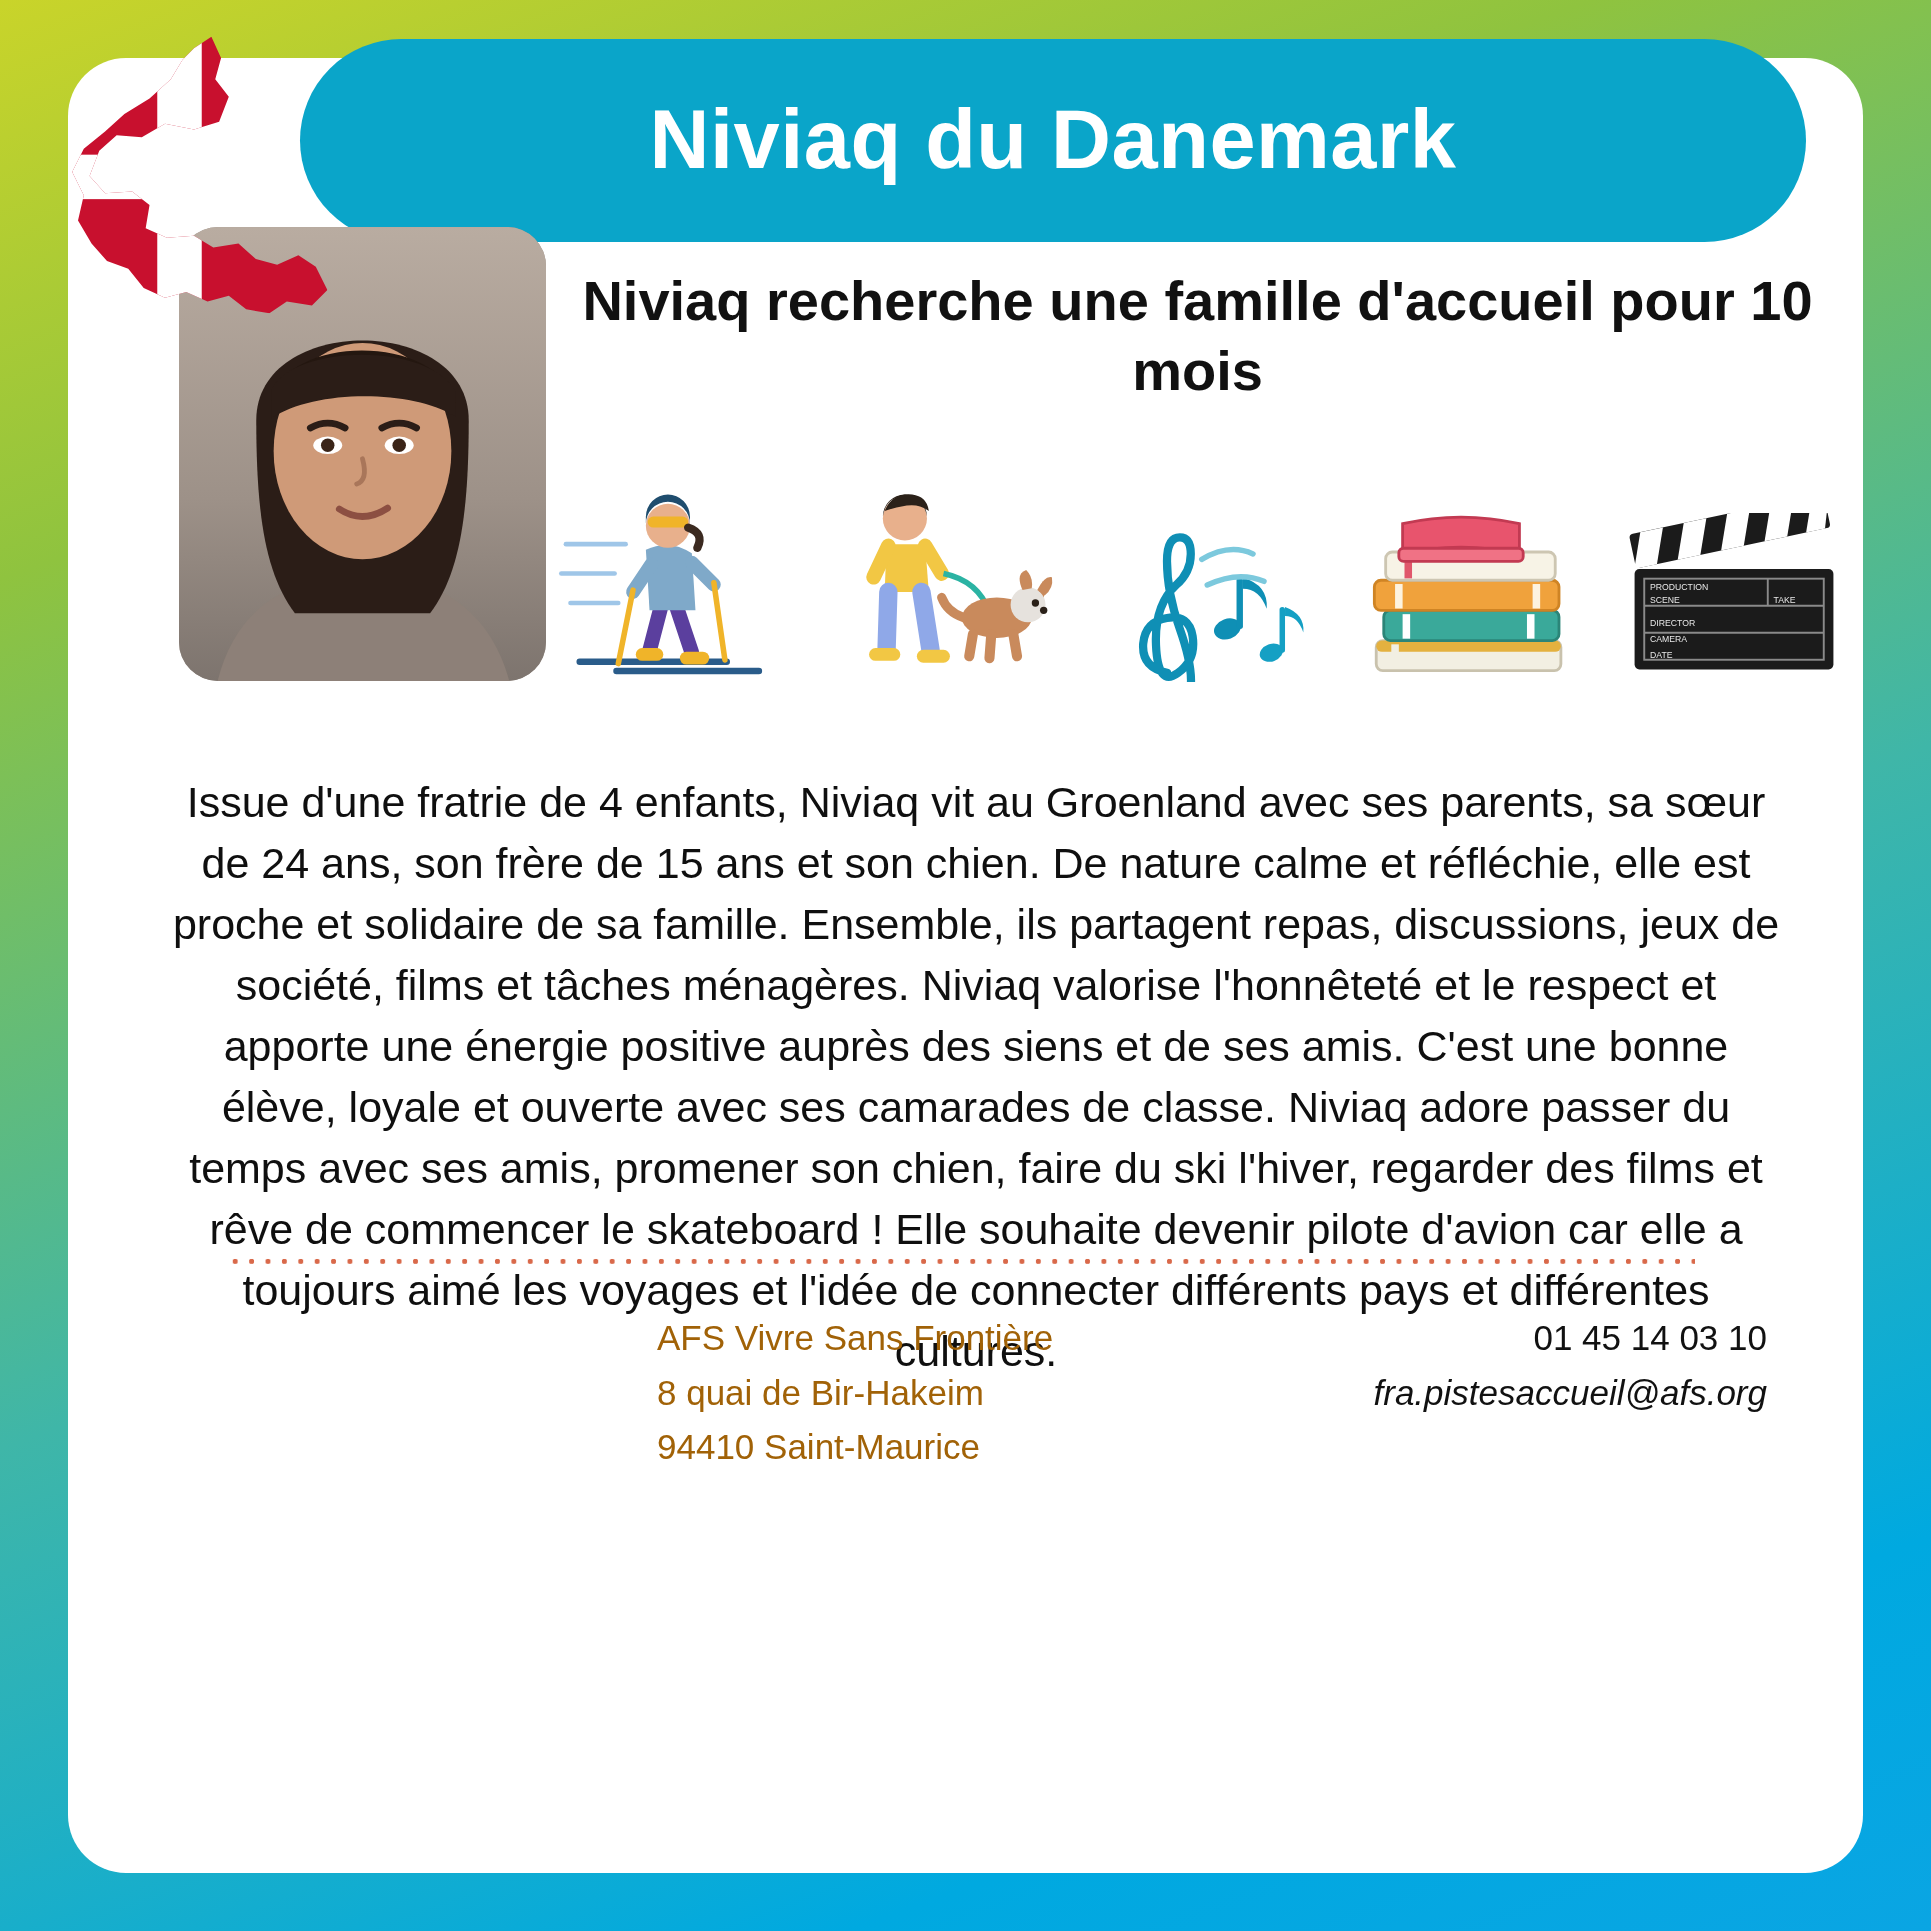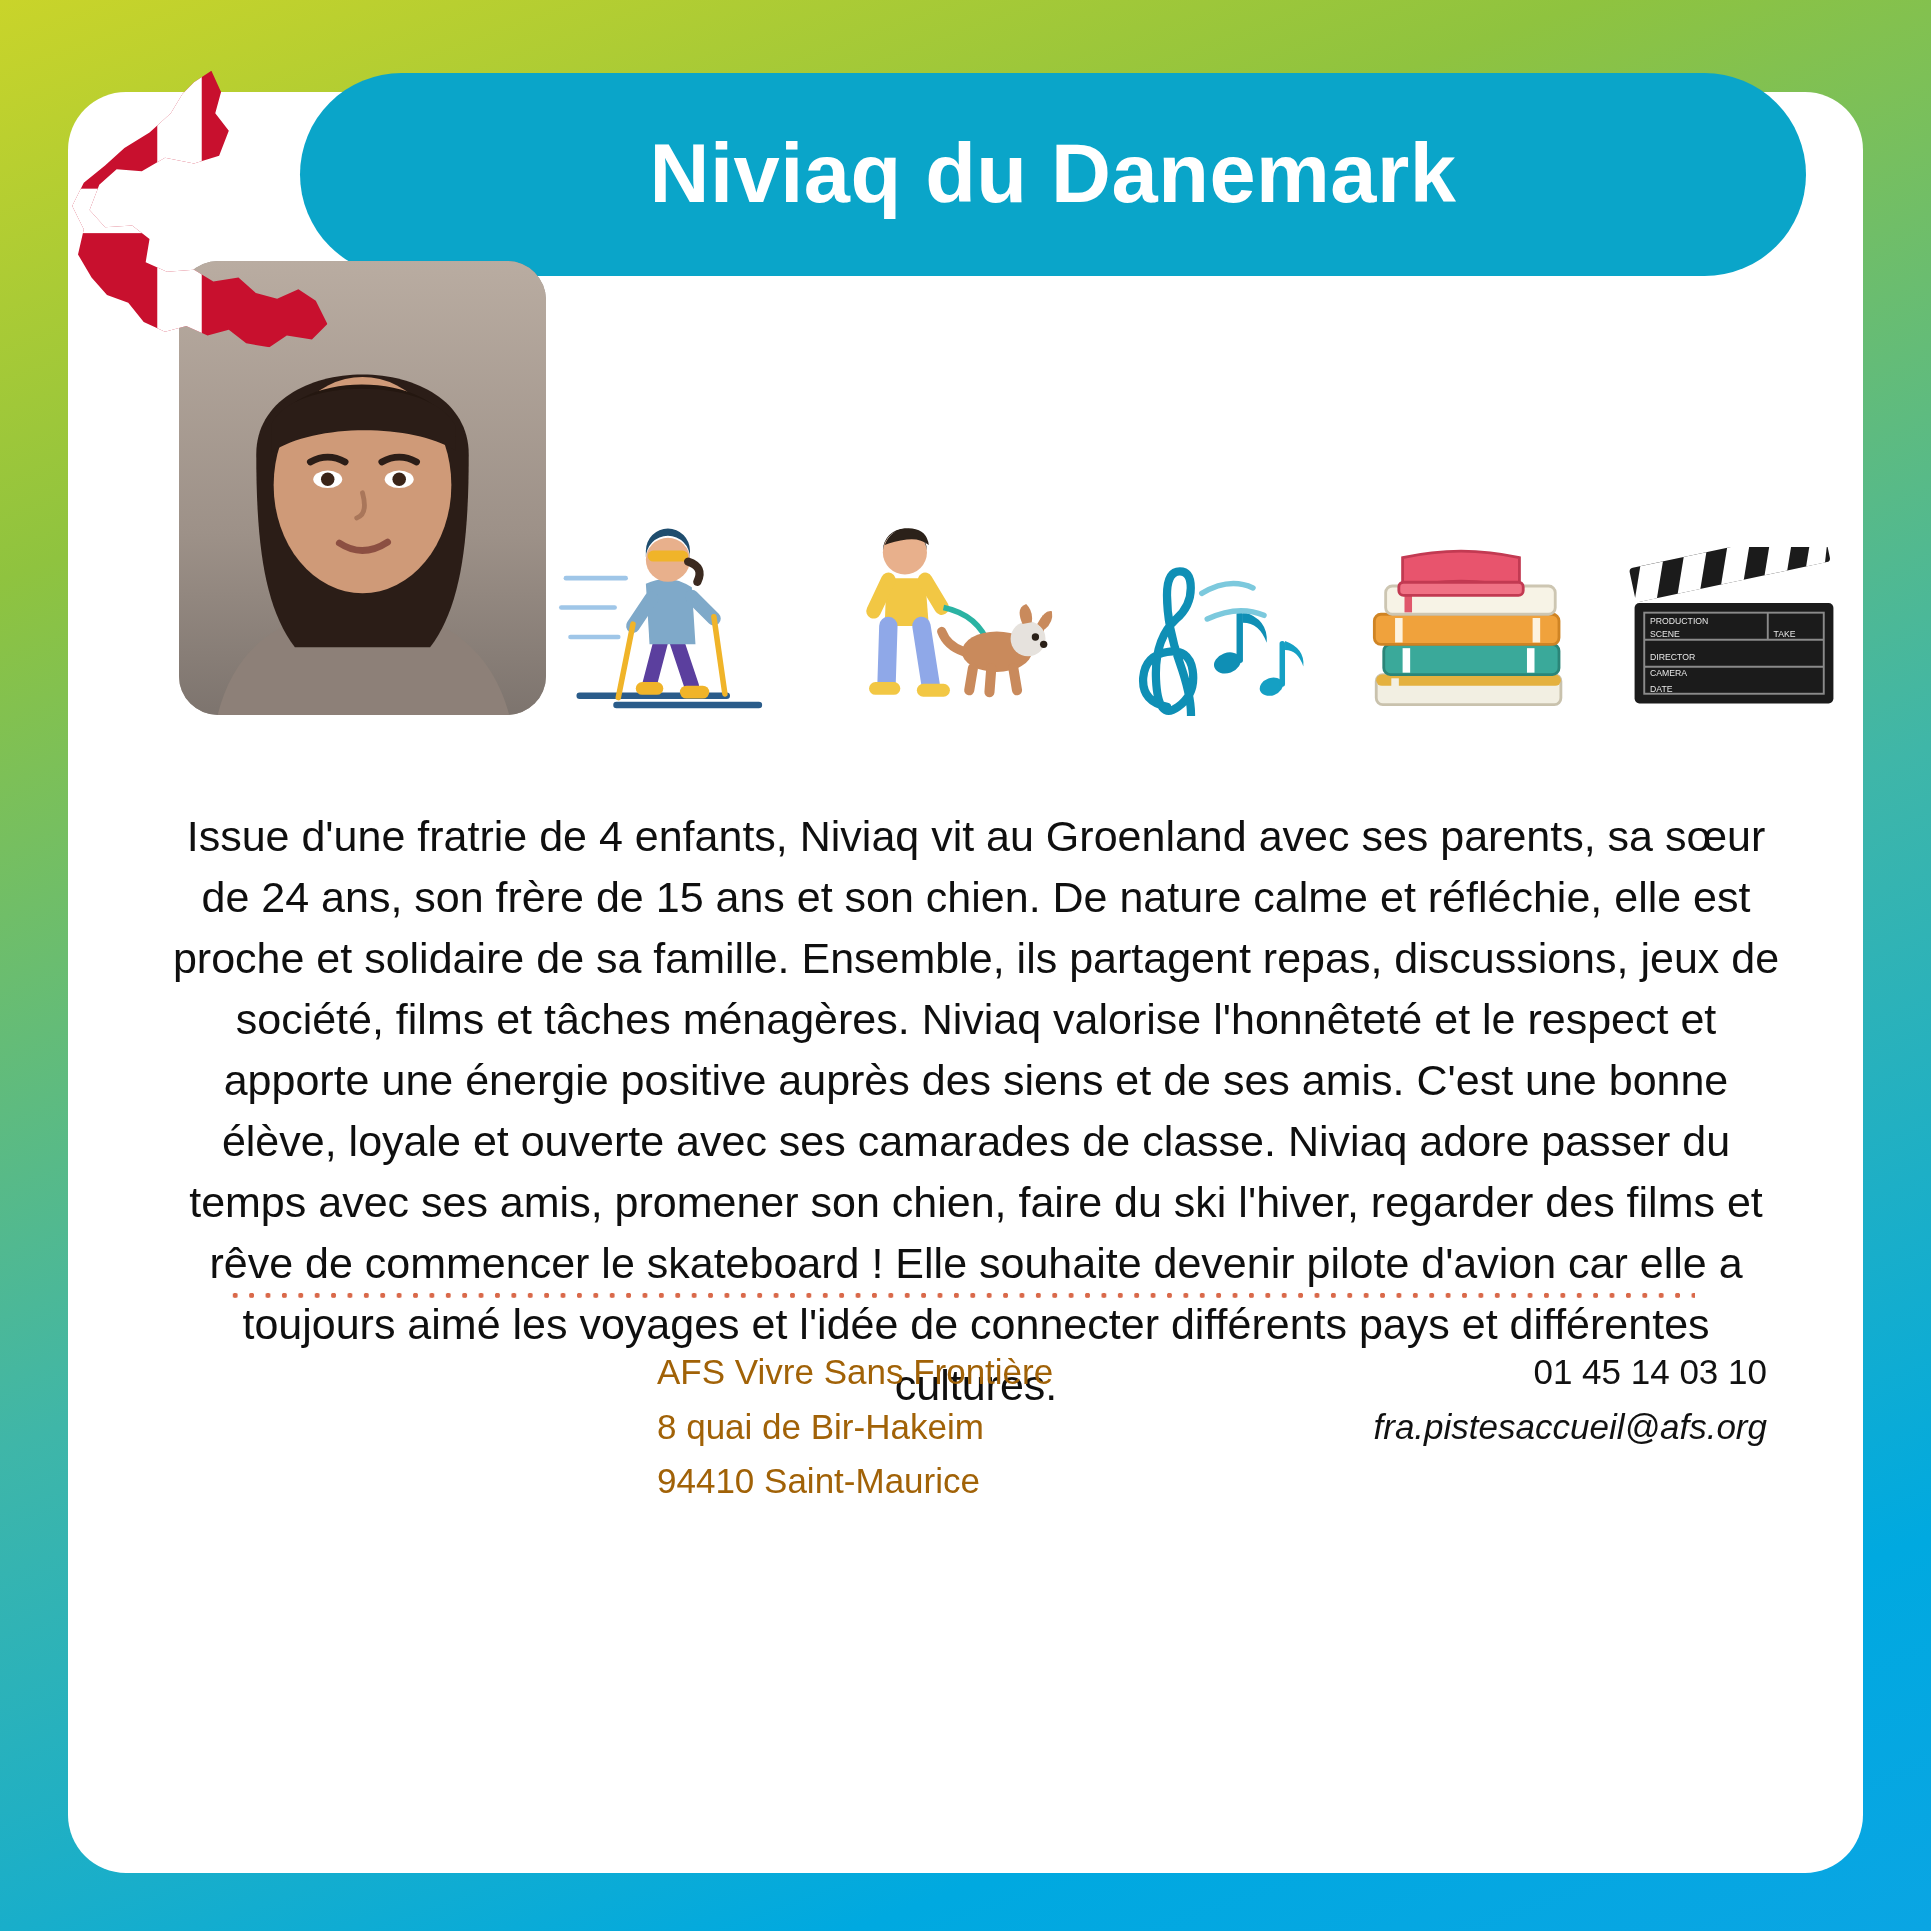"Niviaq du Danemark" .poster { padding: 92px 68px 58px 68px -> 58px 68px 58px 68px }
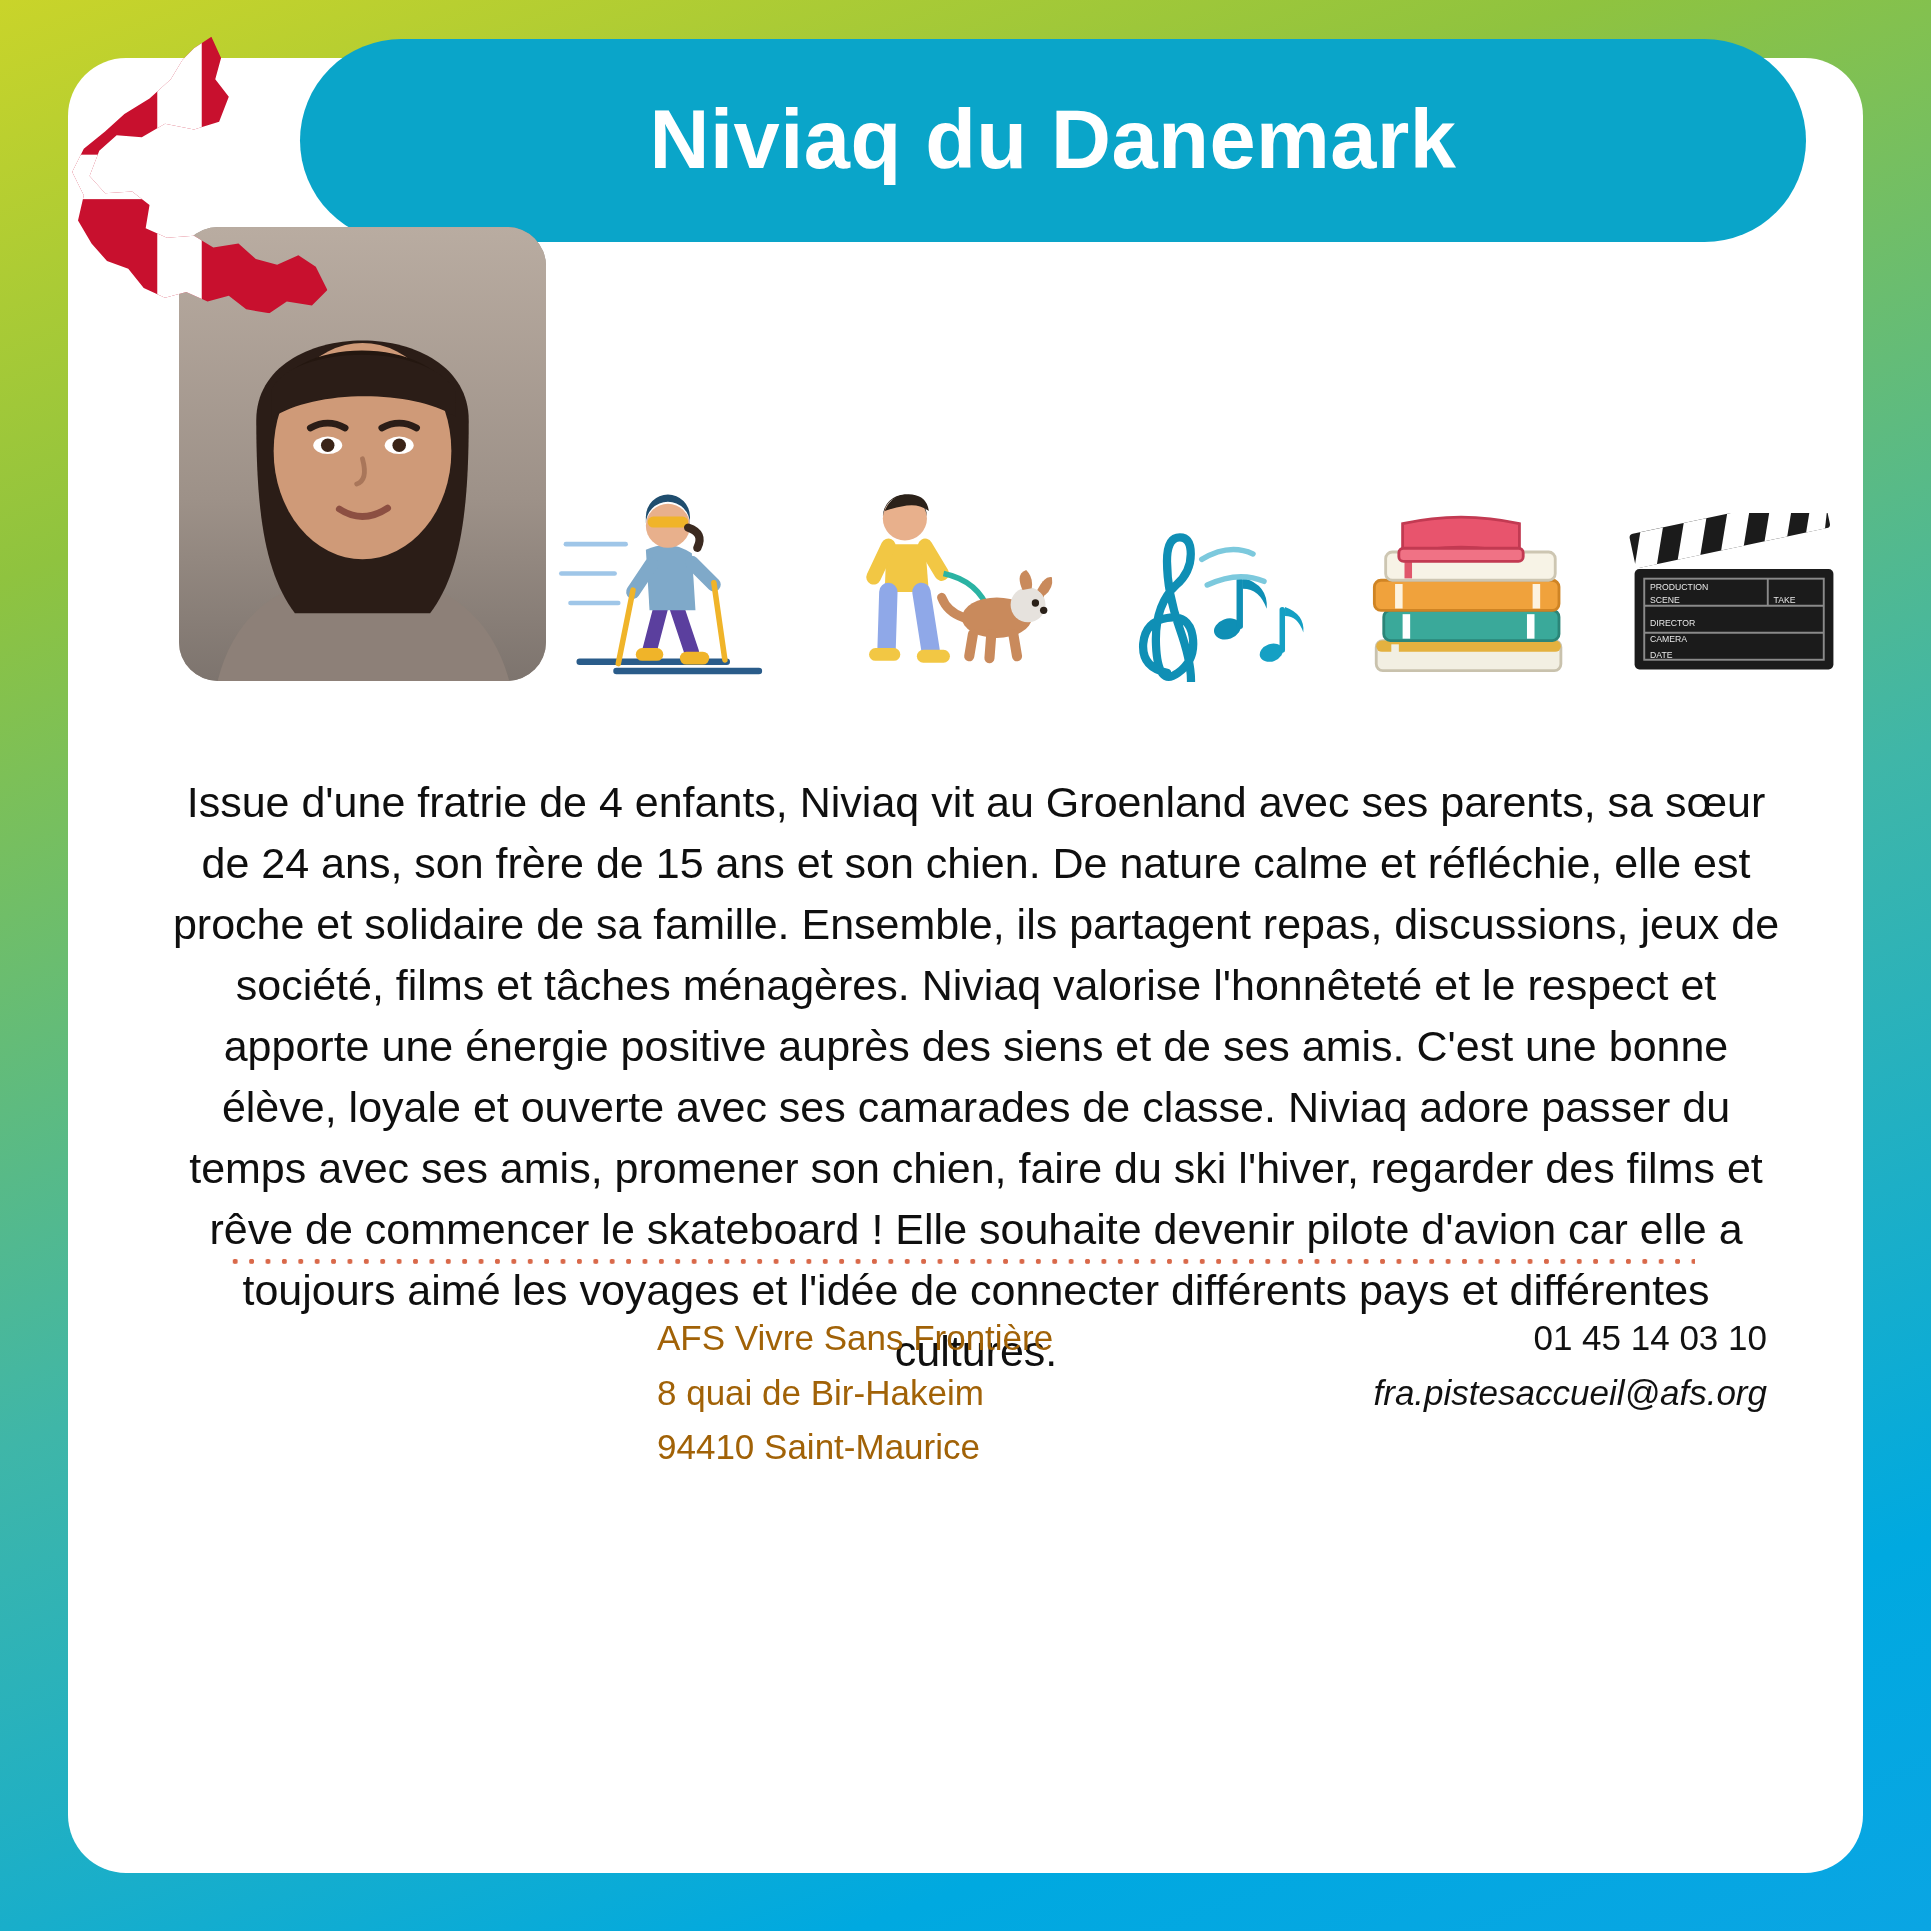"Niviaq recherche une famille d'accueil" div.headline { html: none -> <div>Niviaq recherche une famille d'accueil pour 10 mois</div> }
